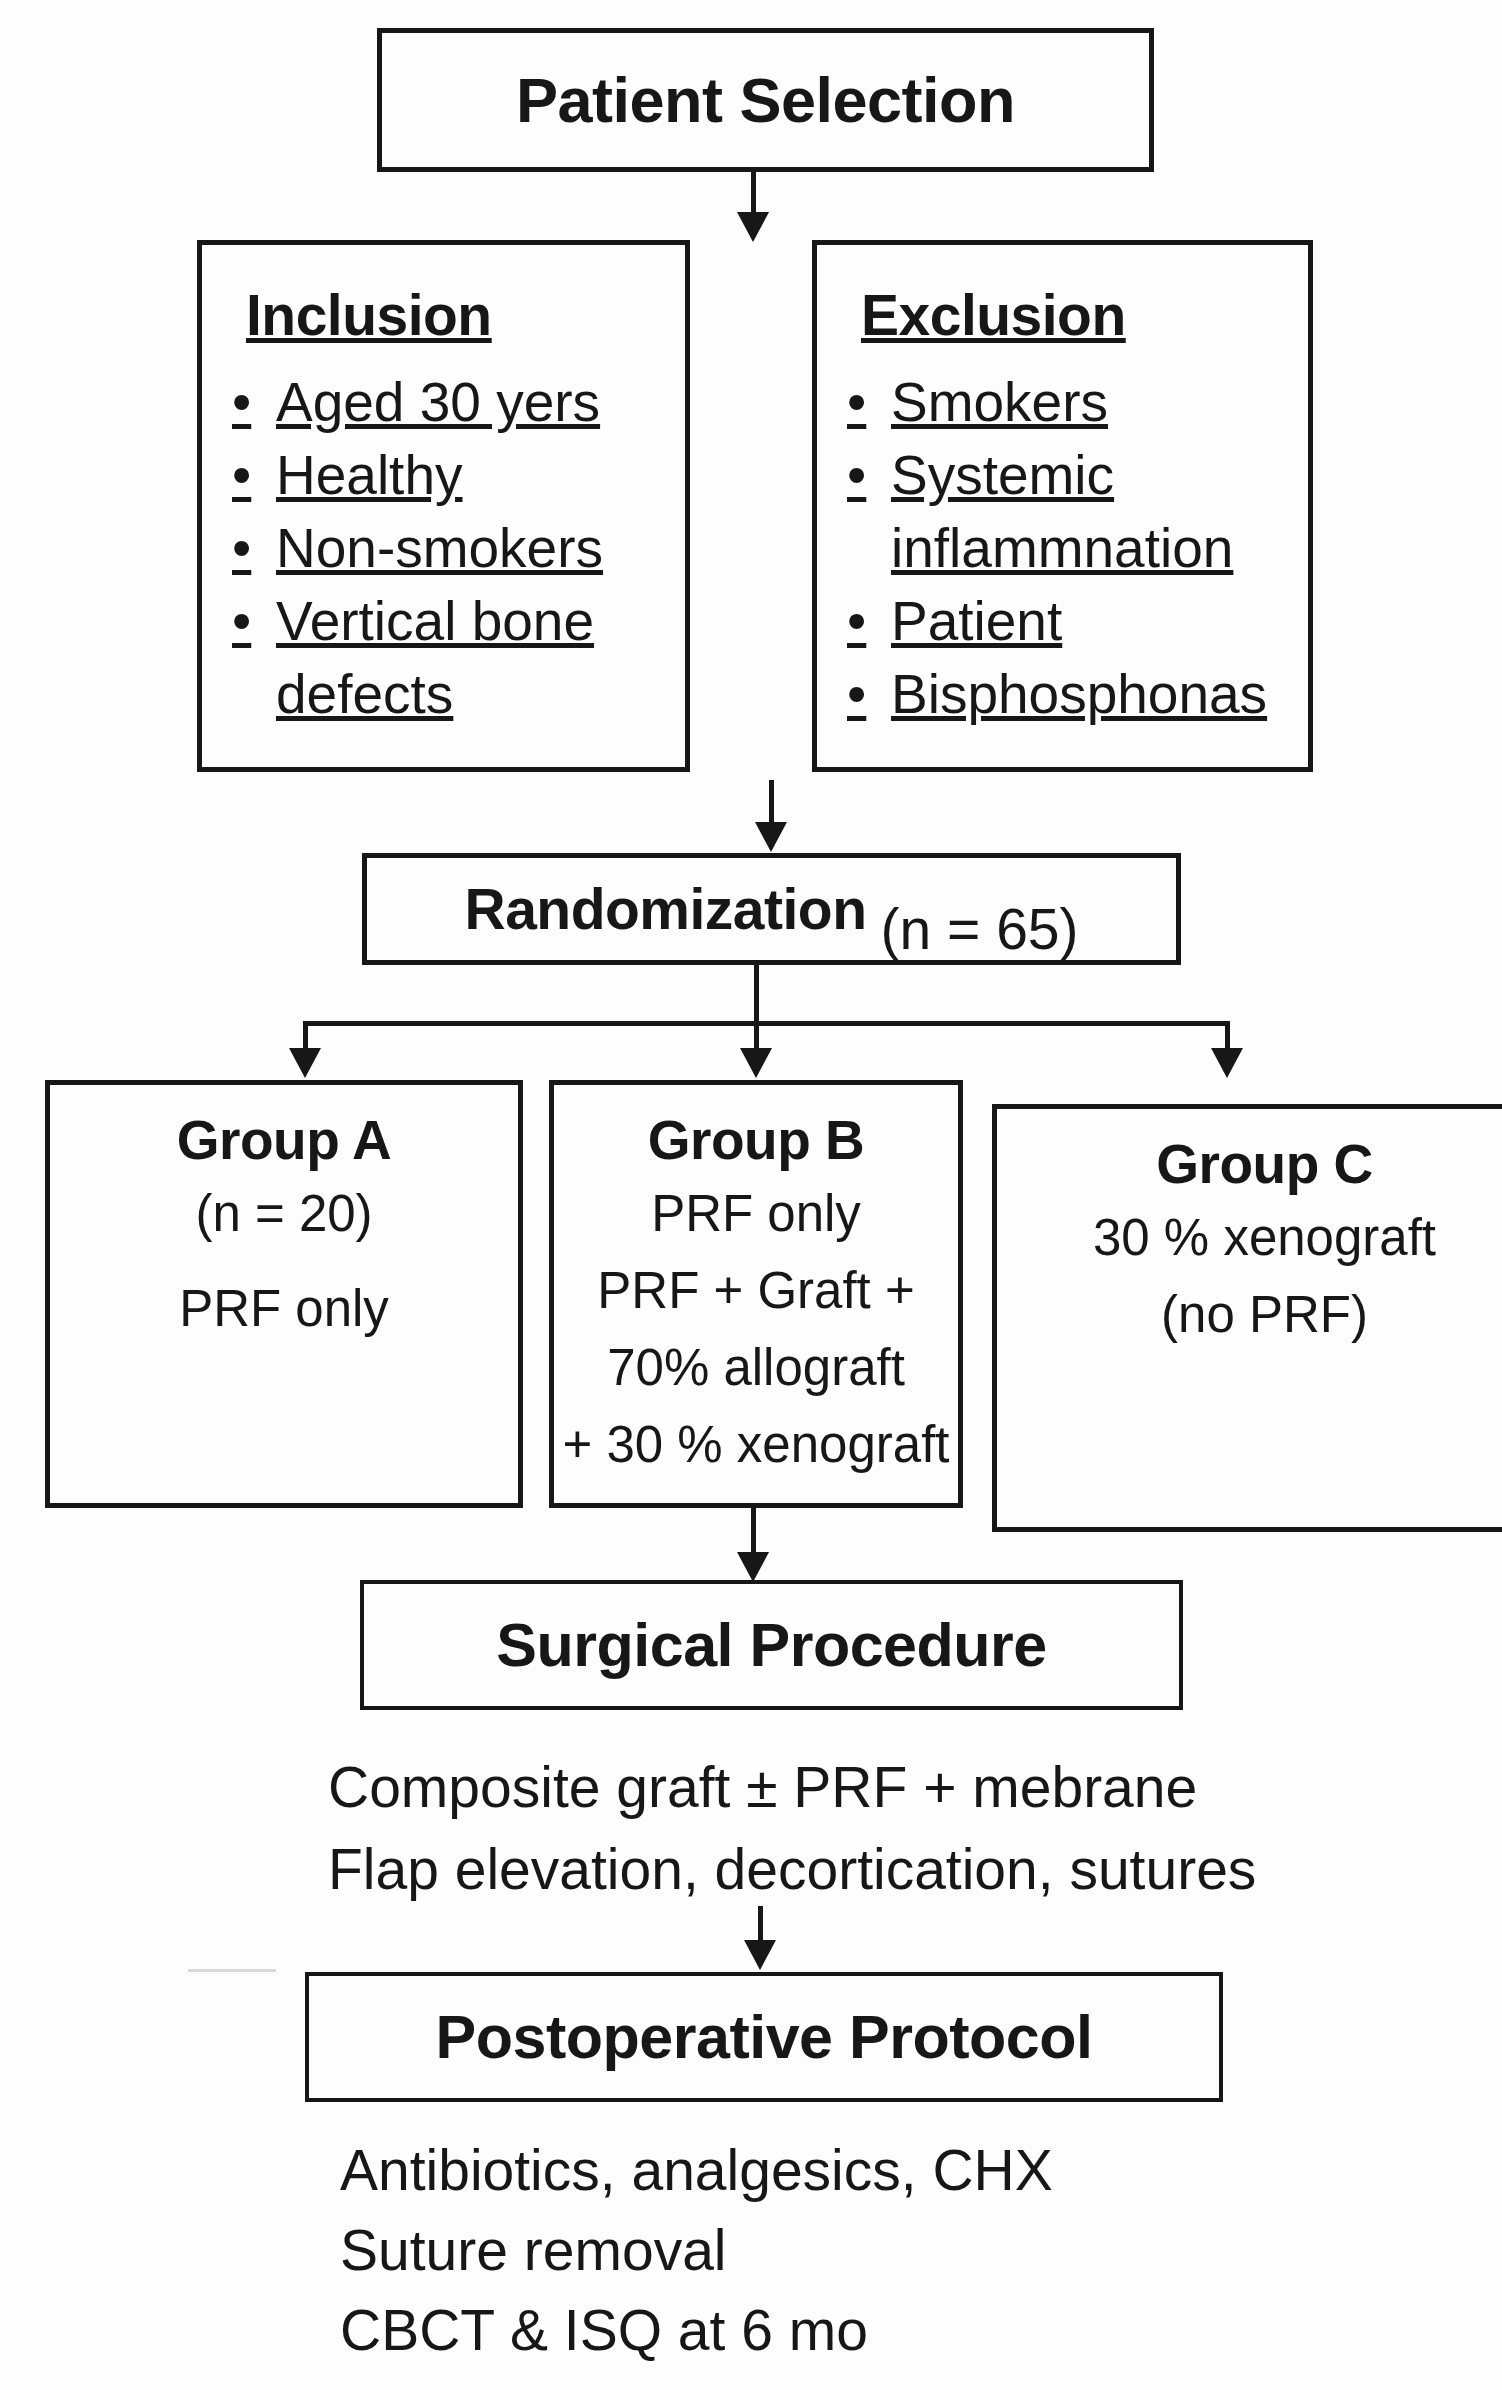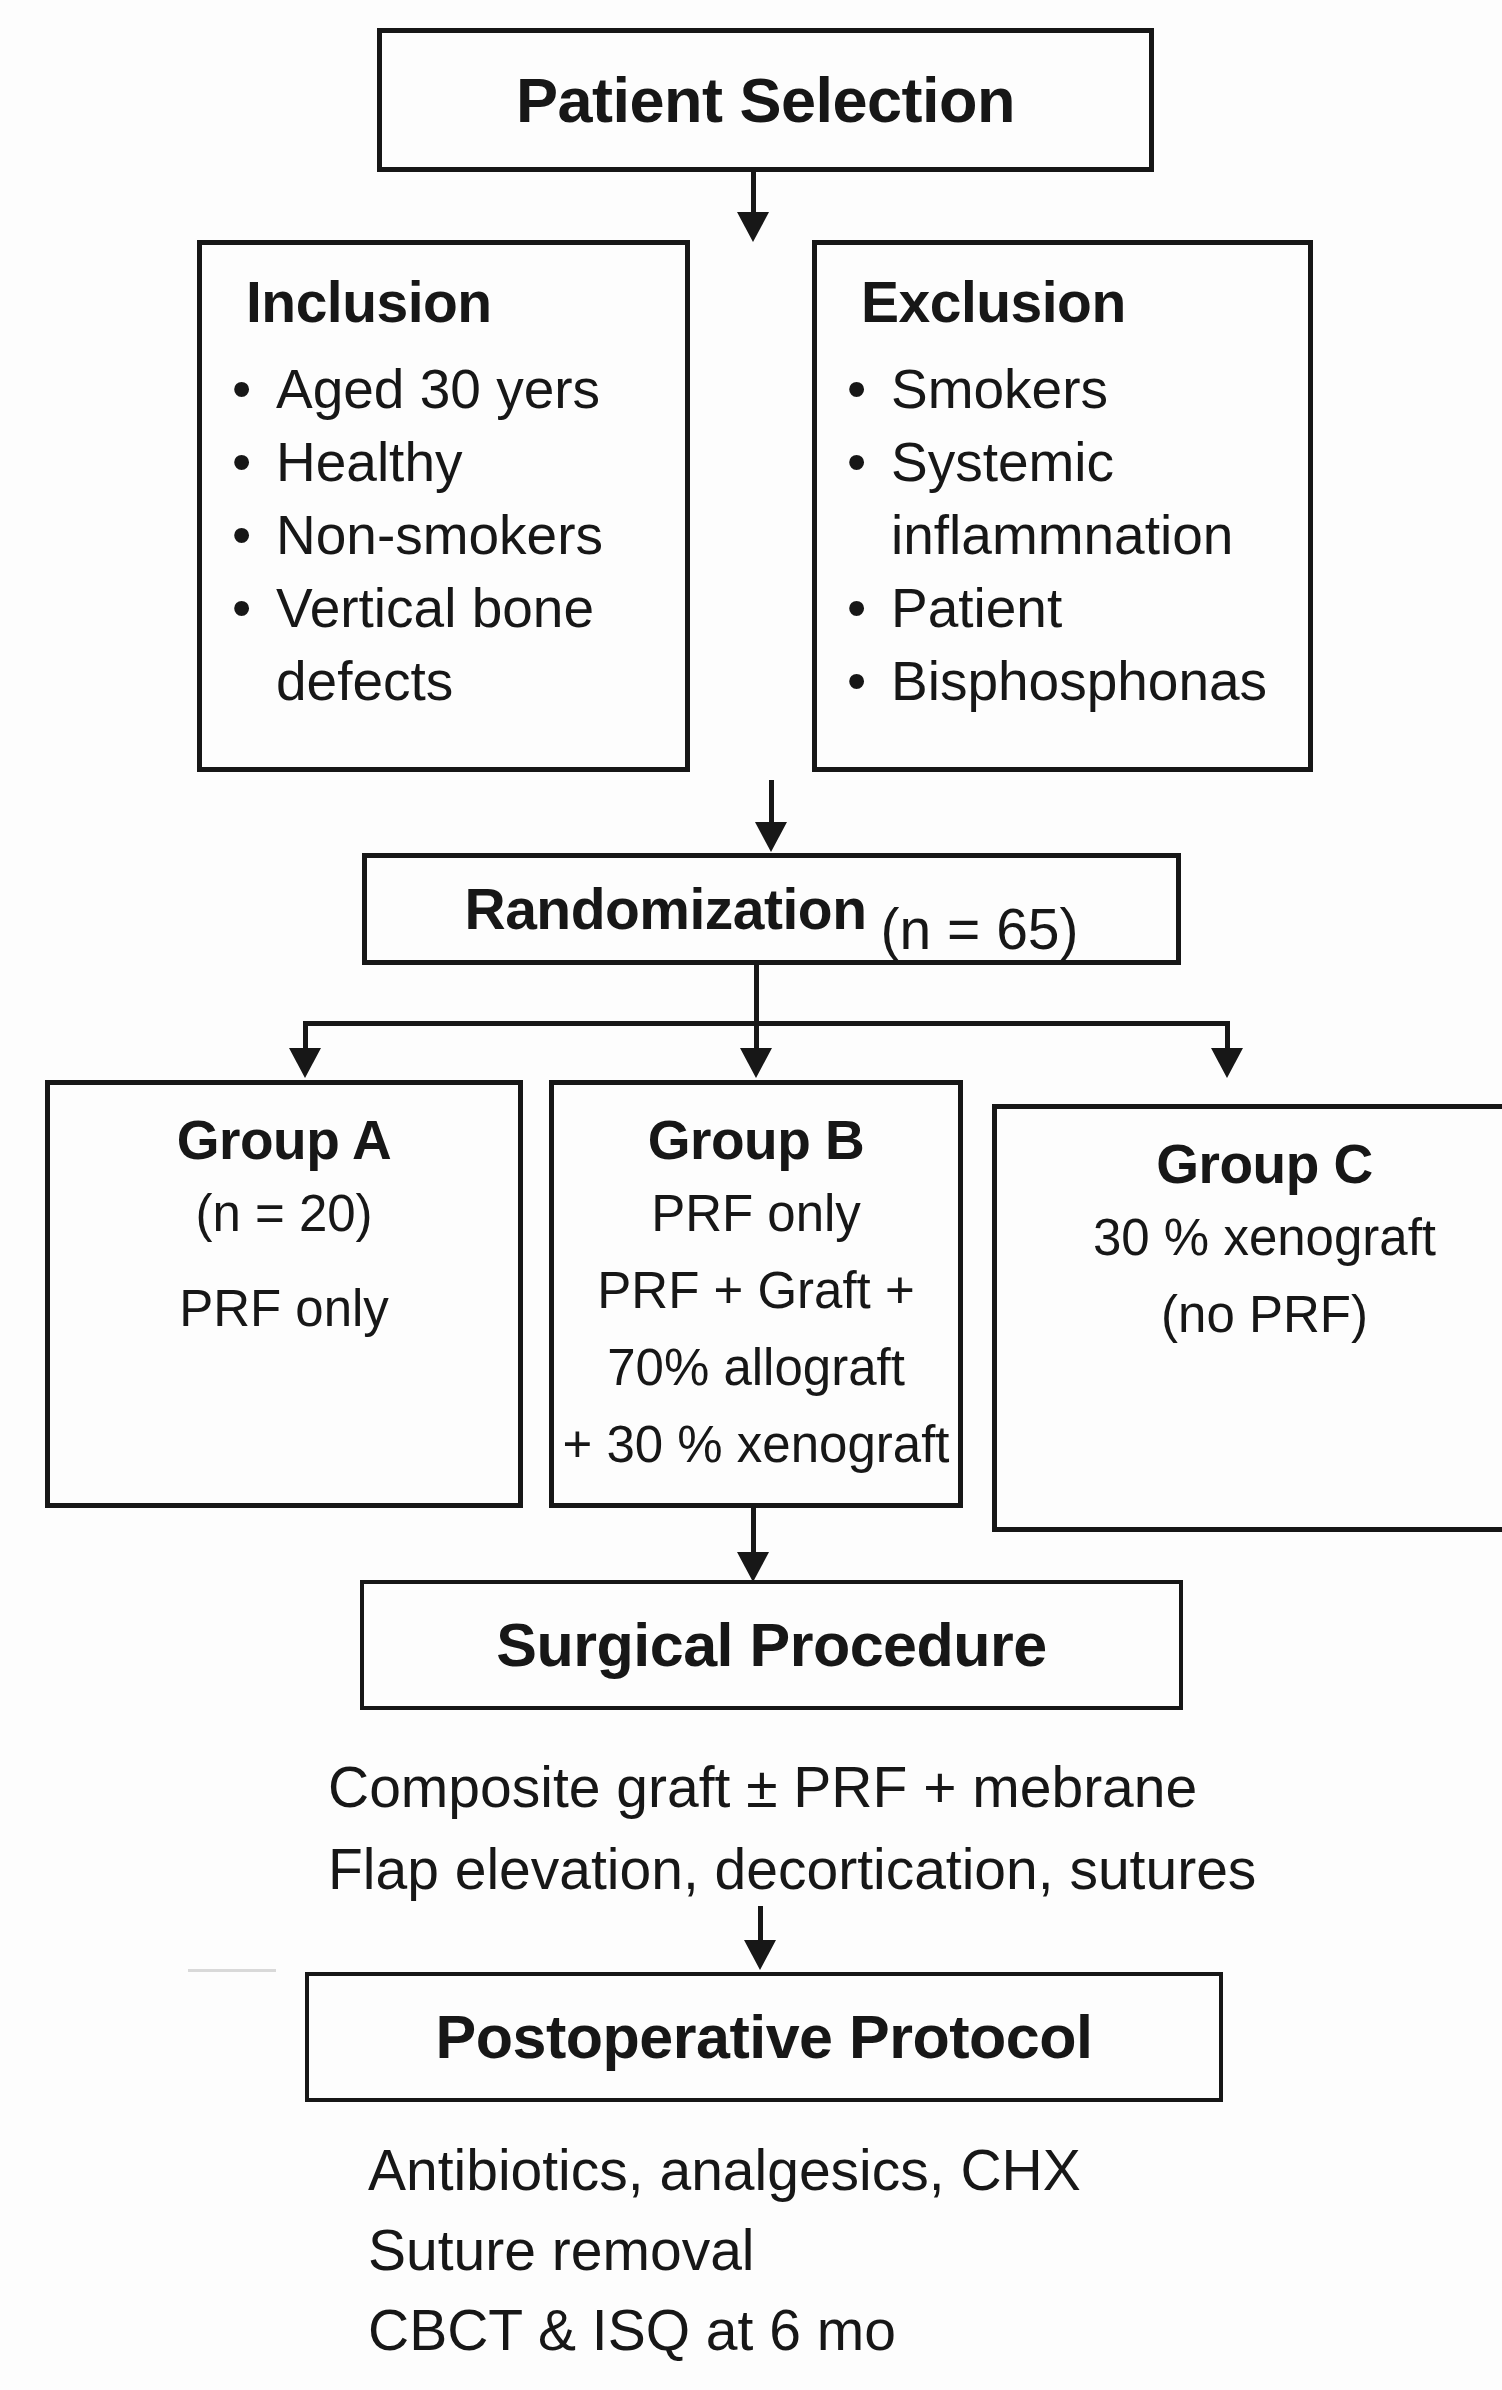"Inclusion" .crit { padding: 24px 8px 0 30px -> 37px 8px 0 30px; text-decoration: none -> underline }
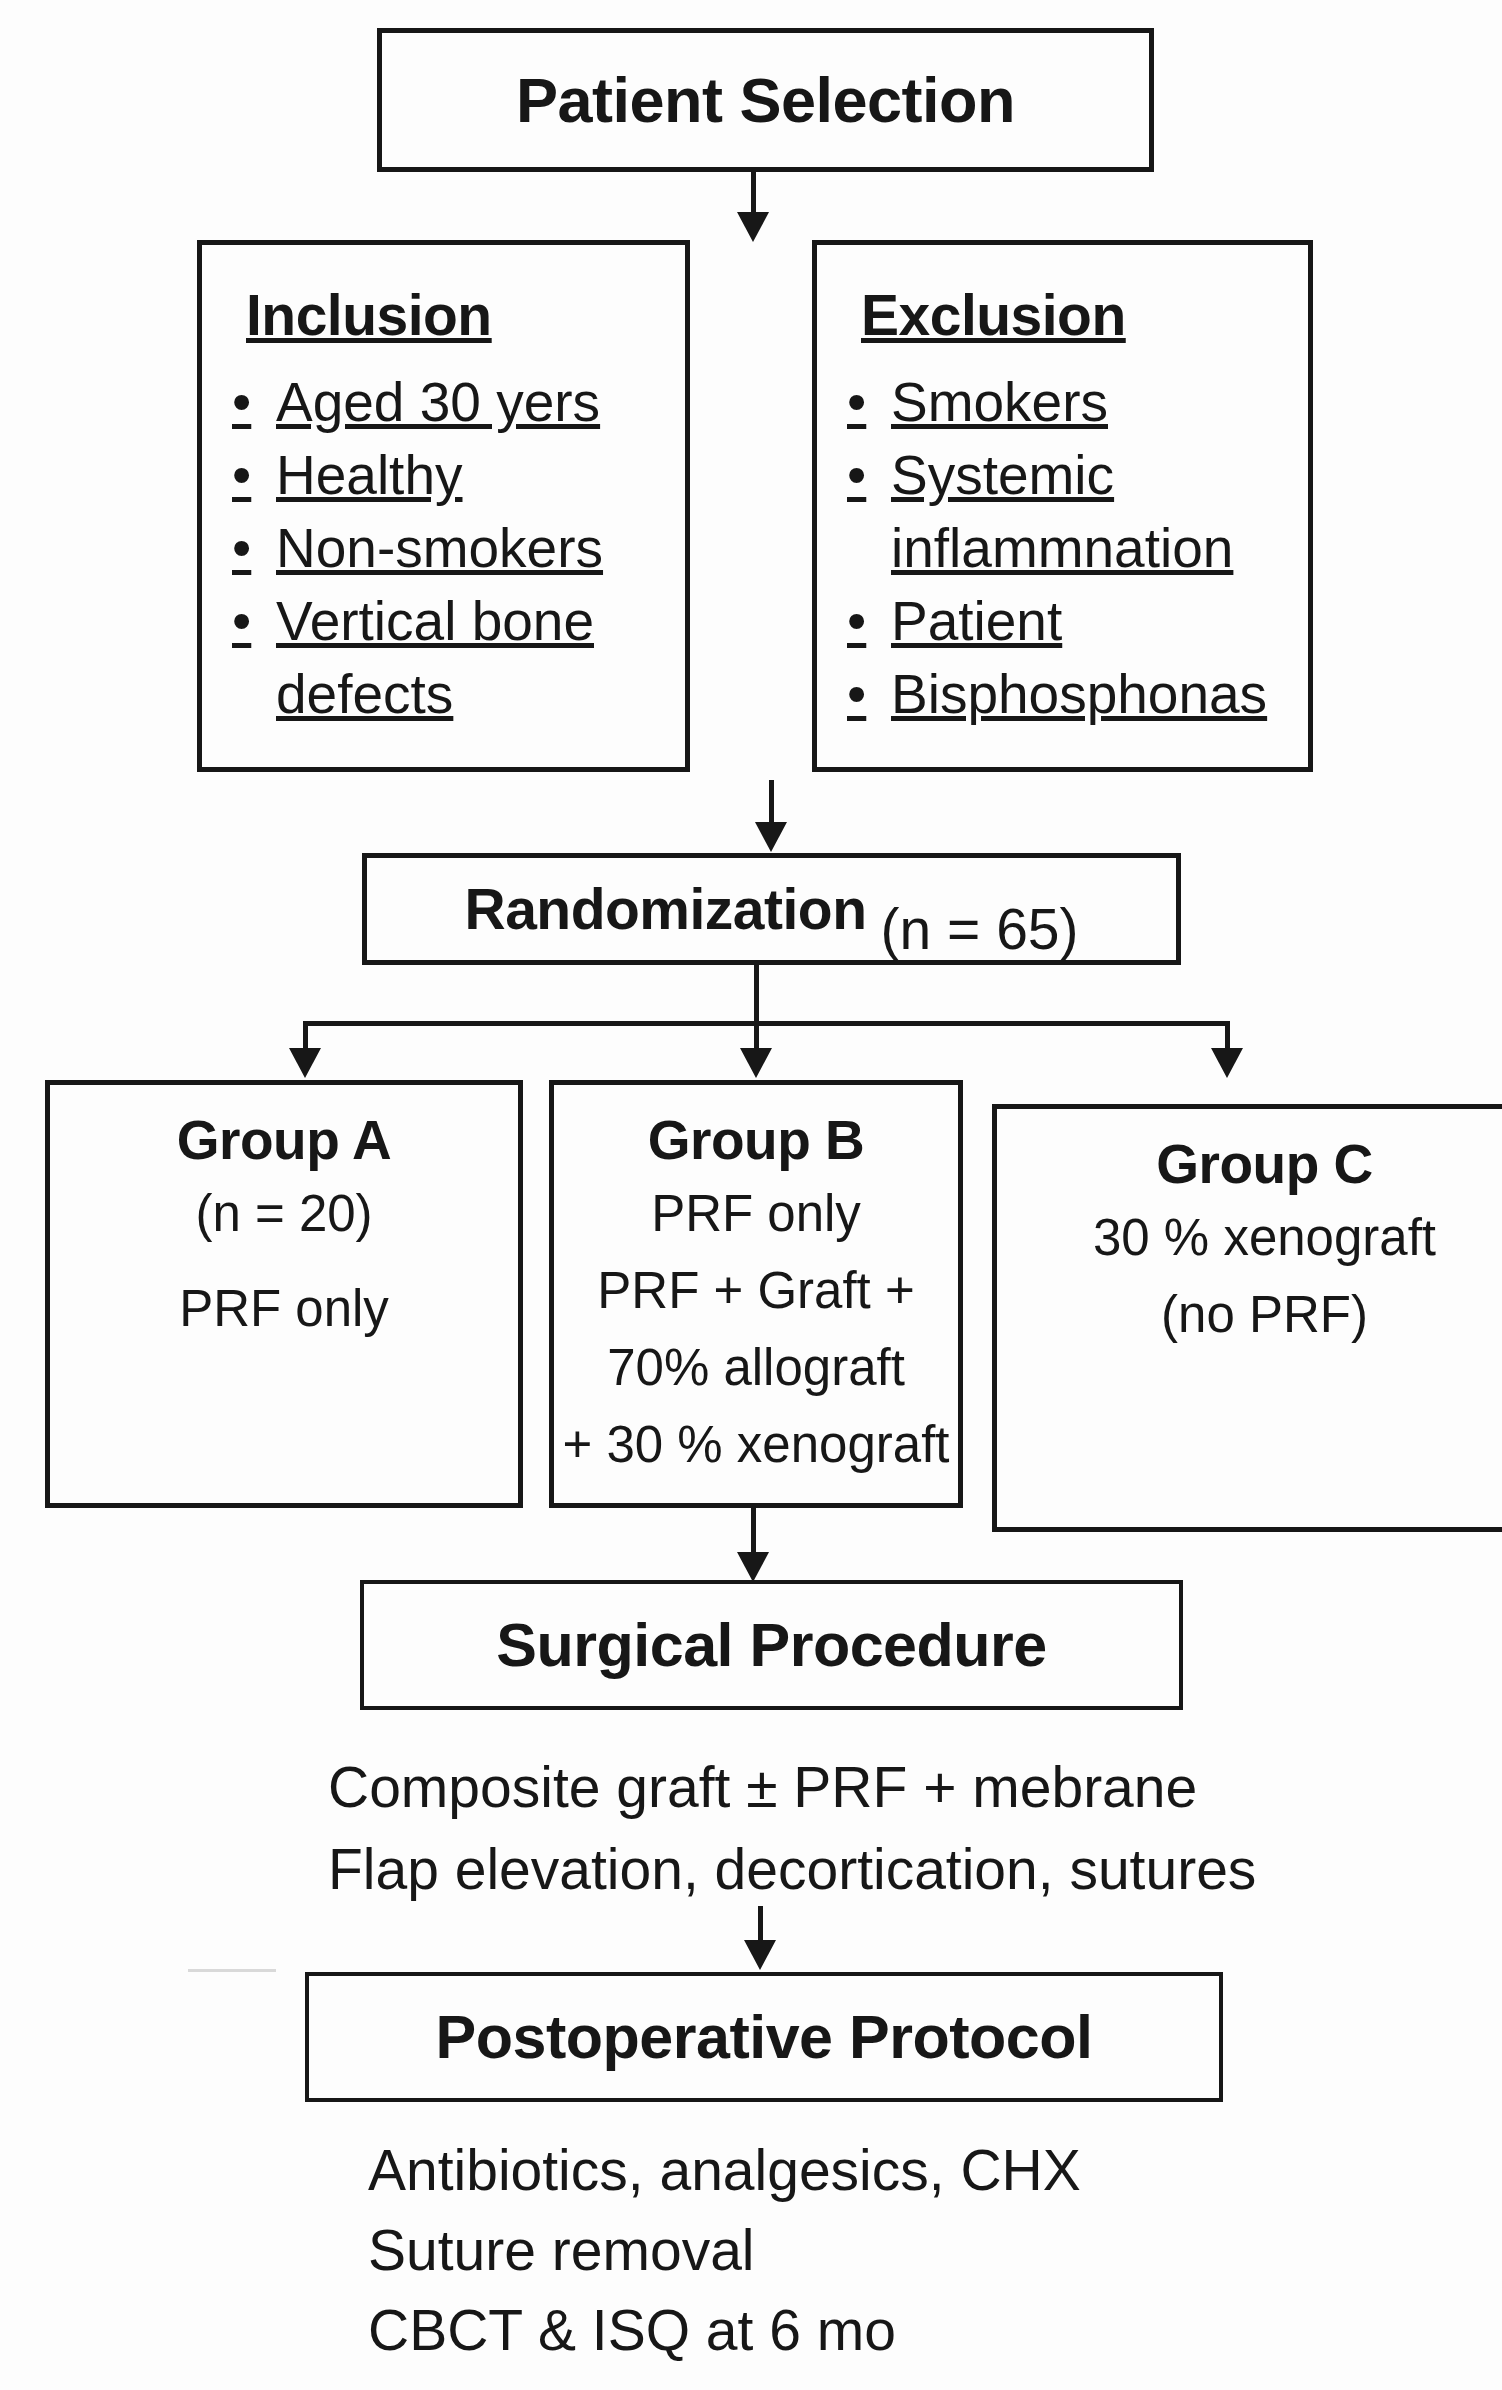"Antibiotics, analgesics, CHX" div.freetext { margin-left: 28px -> none }
